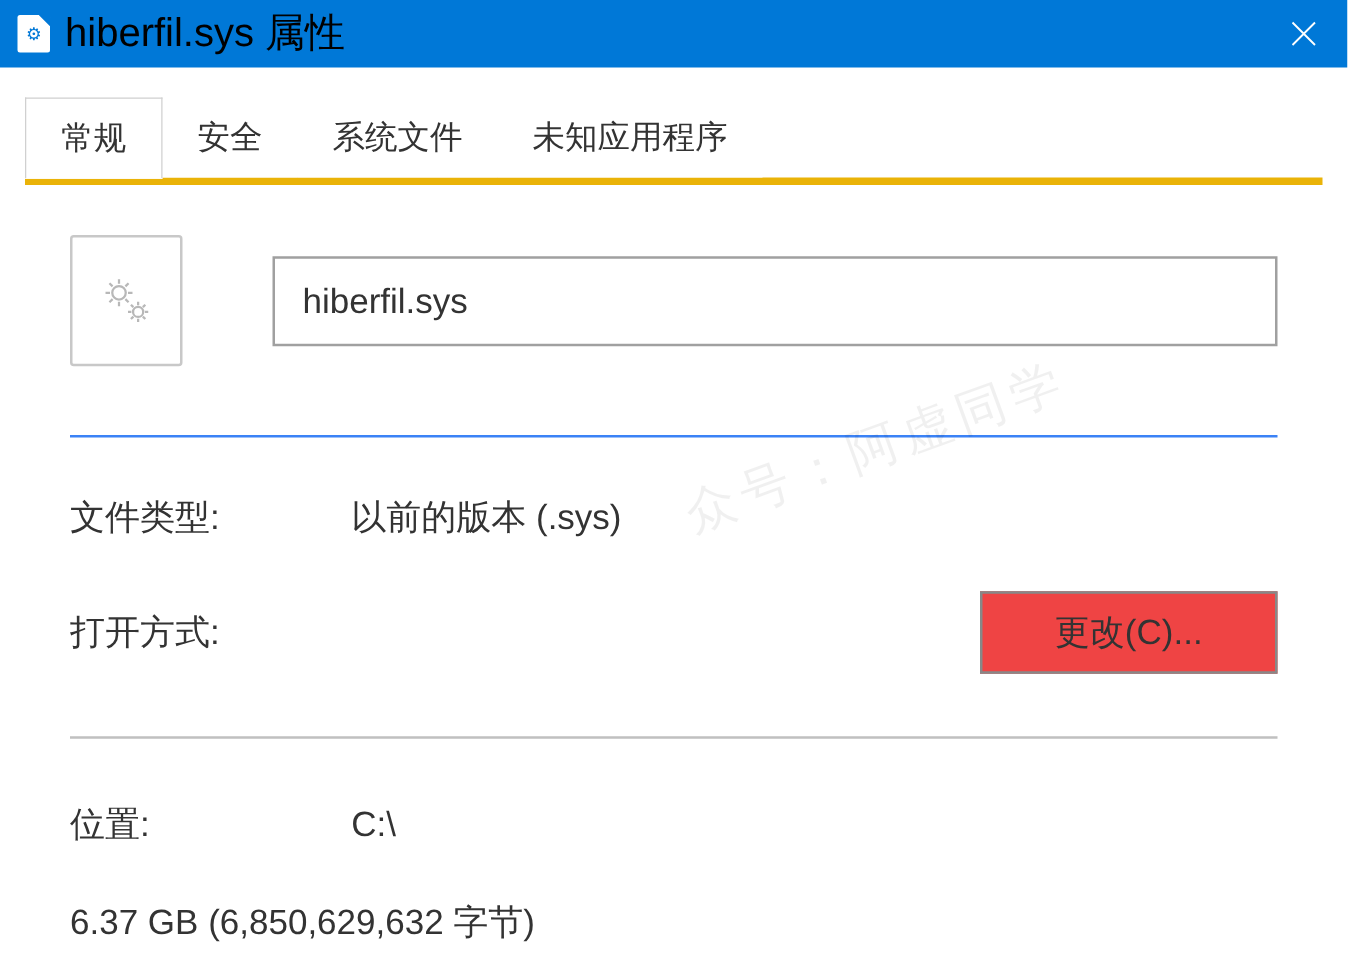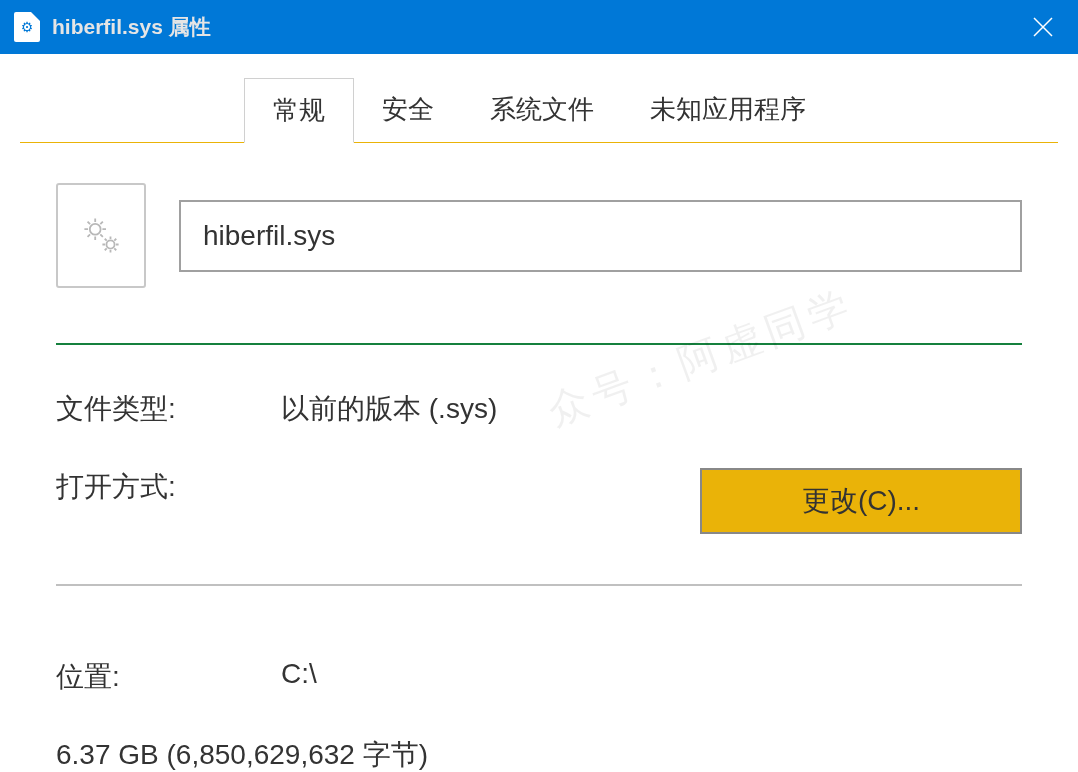"hiberfil.sys 属性" .title-text { color: #e5e5e5 -> #000000; font-size: 21px -> 32px; font-weight: 700 -> 400 }
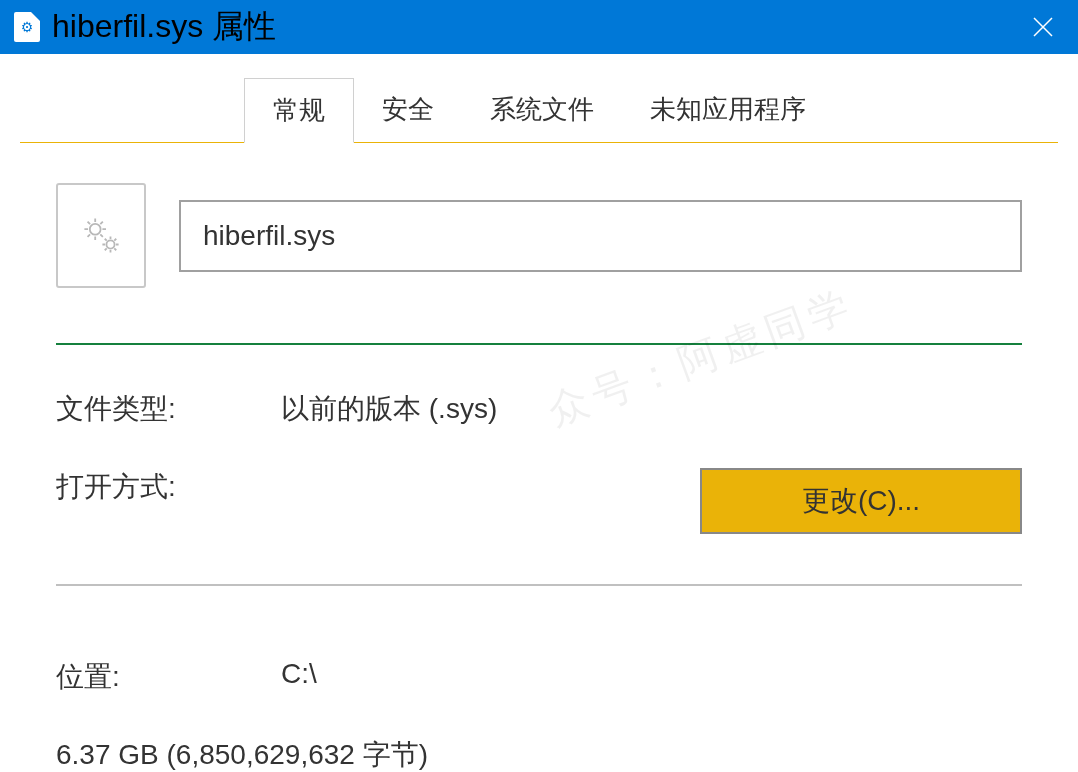"常规" .tabs { border-bottom: 1px solid #eab308 -> 6px solid #eab308; justify-content: center -> none }
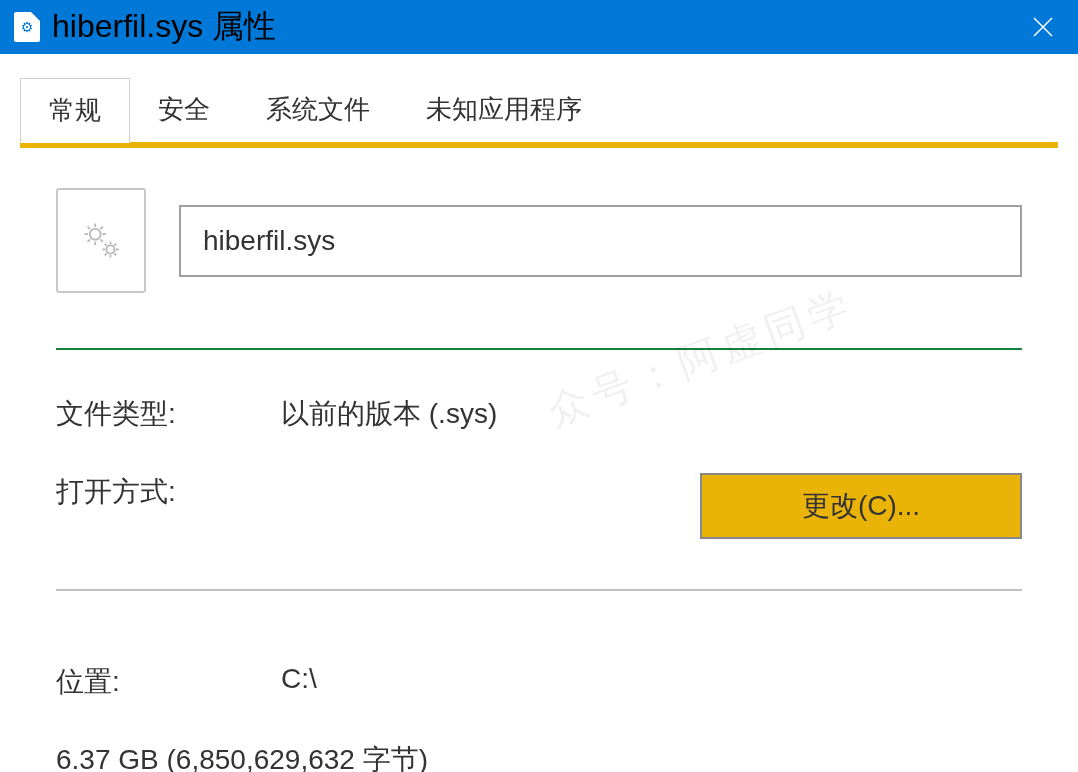"hiberfil.sys" .file-header { border-bottom: 2px solid #15803d -> 2px solid #3b82f6; gap: 33px -> 72px }
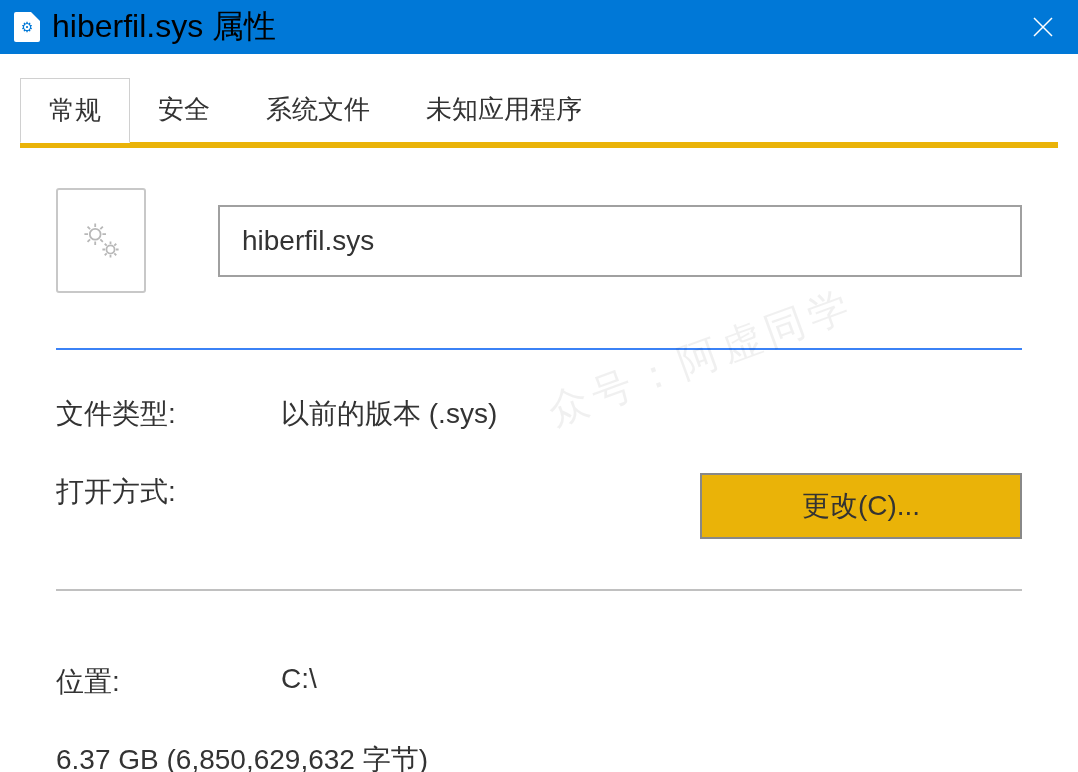"文件类型:" .prop-row { align-items: none -> center }
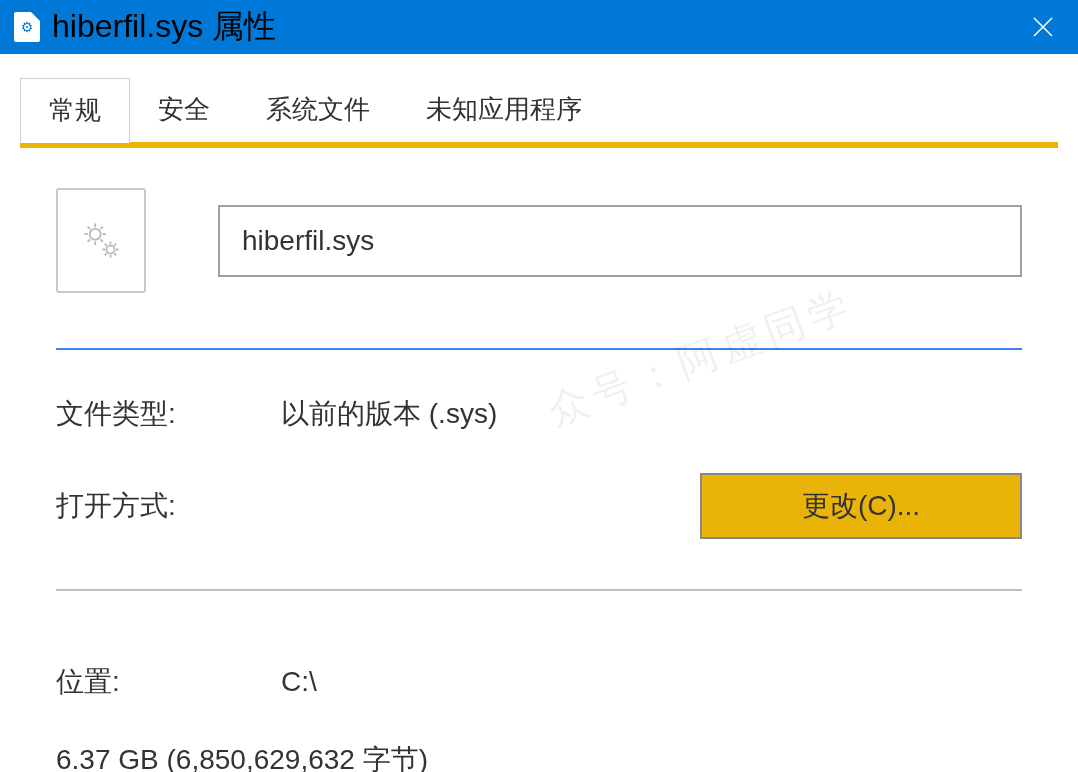"打开方式:" .prop-row.with-divider { margin-bottom: 72px -> 50px }
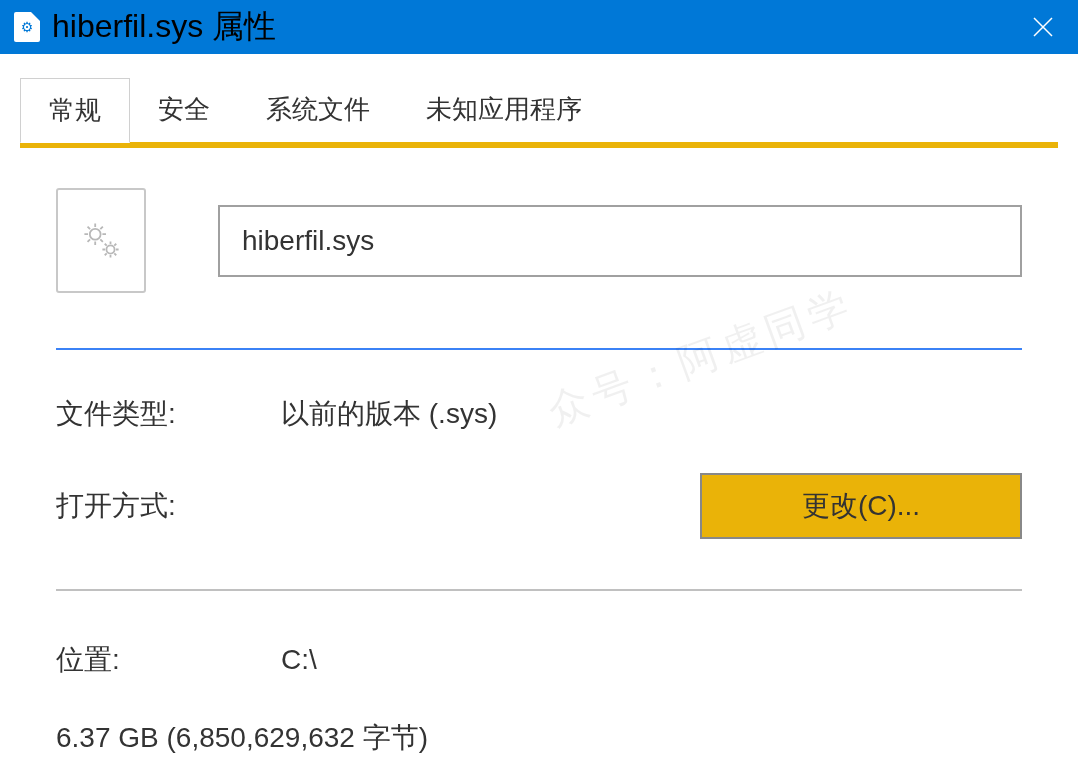"更改(C)..." .change-btn { background: #eab308 -> #ef4444; width: 322px -> 238px }
